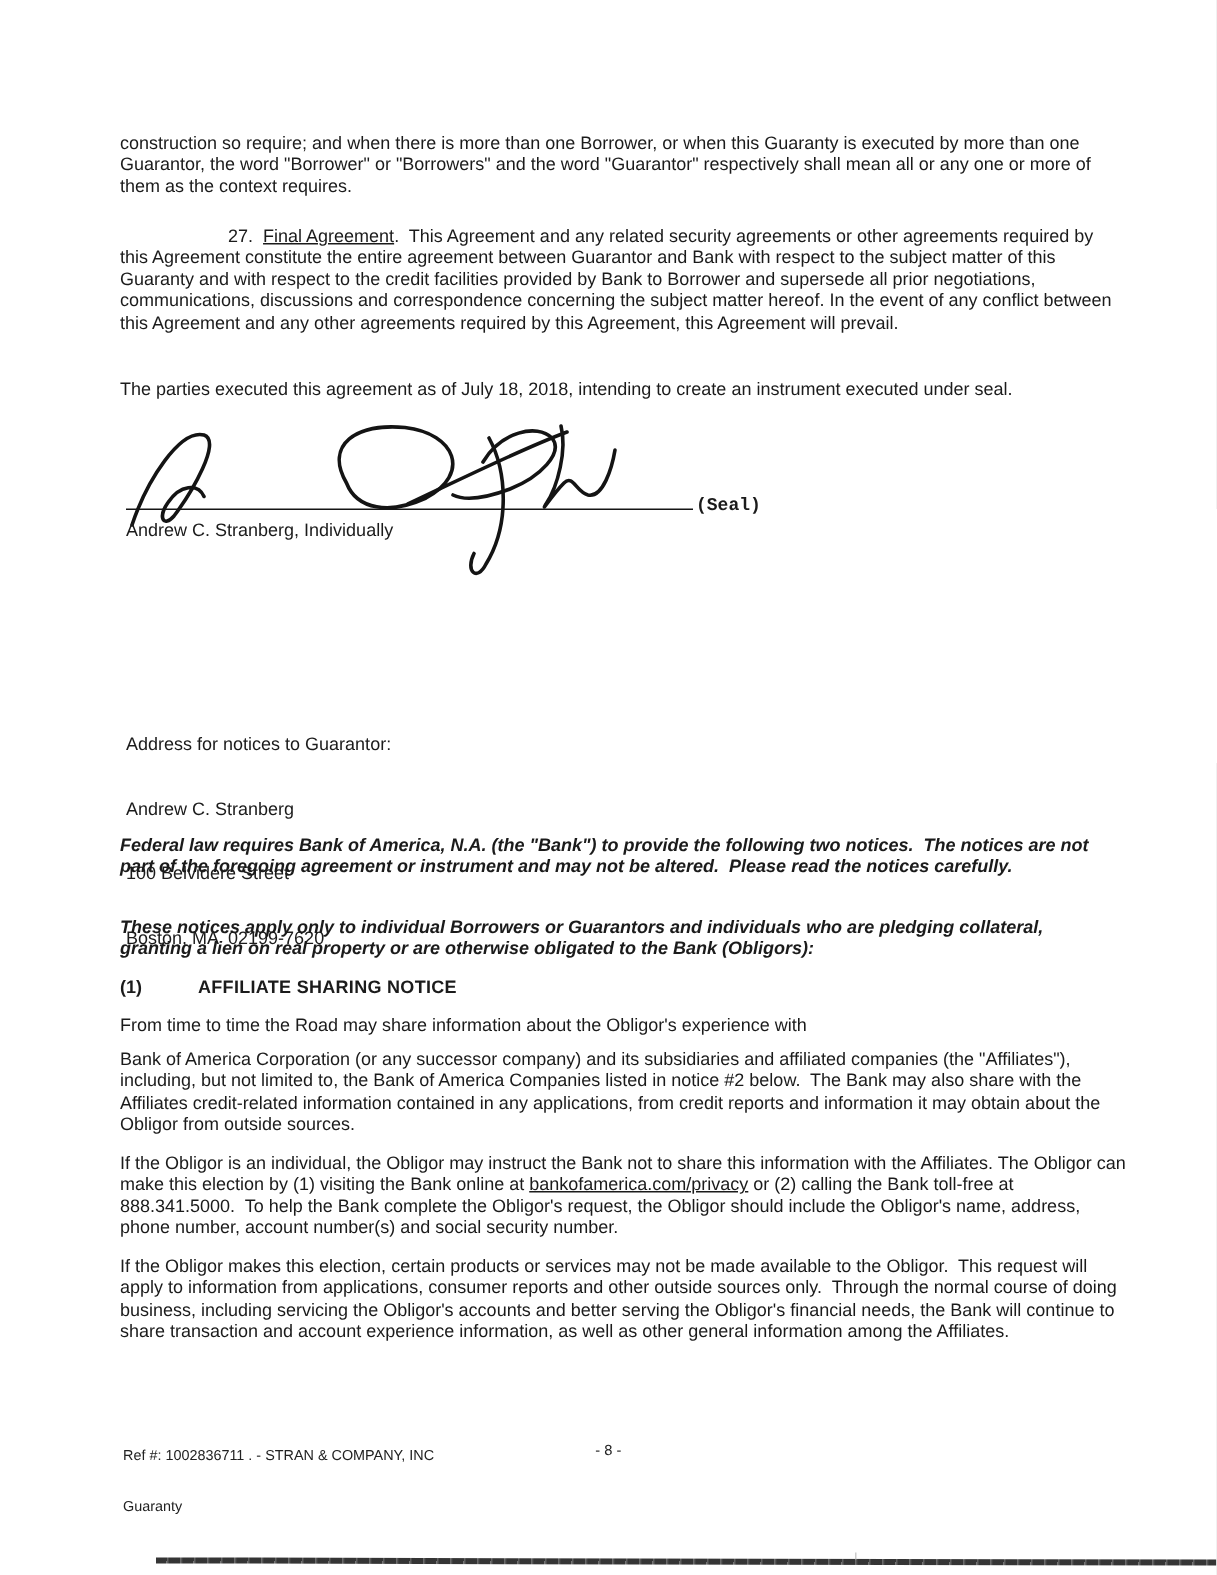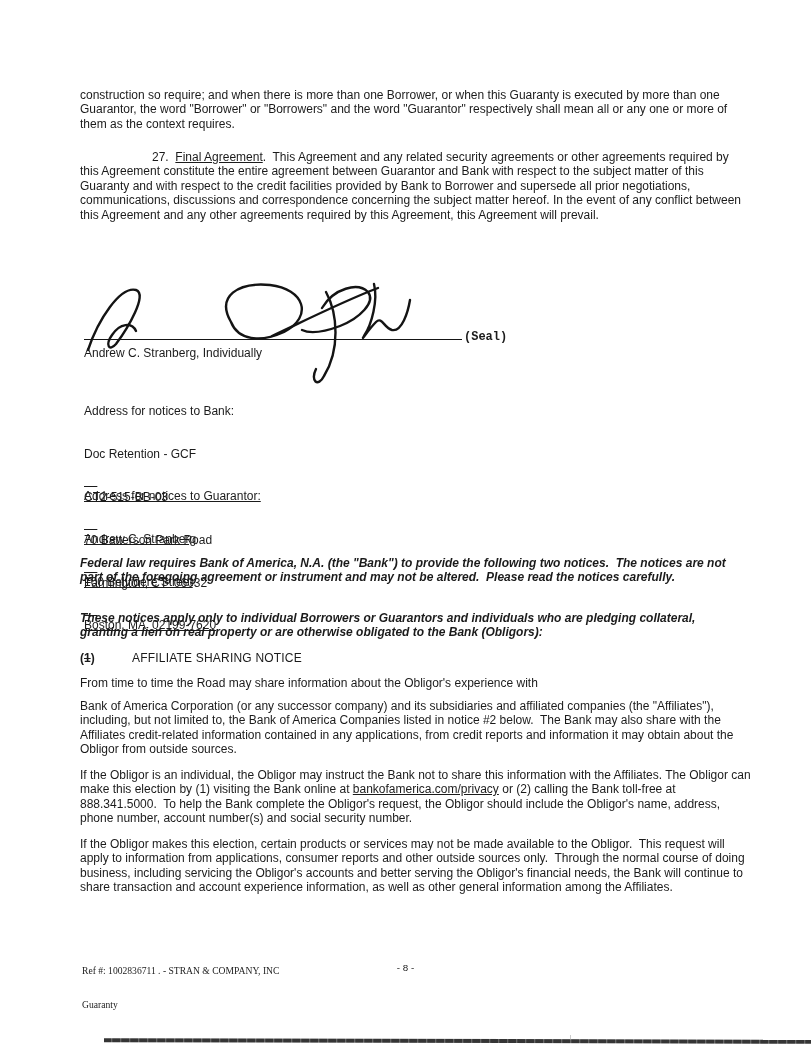"The parties executed this agreement" div.doc-text { html: none -> <div>The parties executed this agreement as of July 18, 2018, intending to create an instrument executed under seal.</div> }
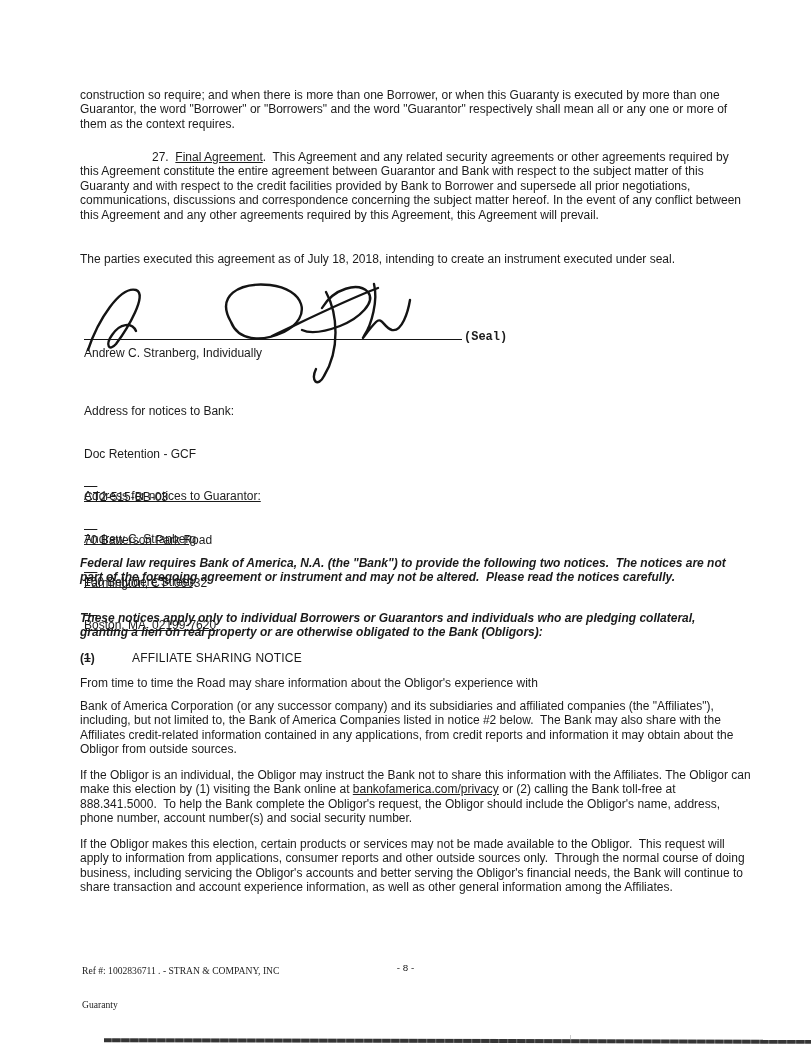"Address for notices to Bank:" div.doc-text { html: <div> <div>Address for notices to Bank:</div> <div>Doc Retention - GCF</div> <div>CT2-515-BB-03</div> <div>70 Batterson Park Road</div> <div>Farmington, CT 06032</div> </div> -> none }
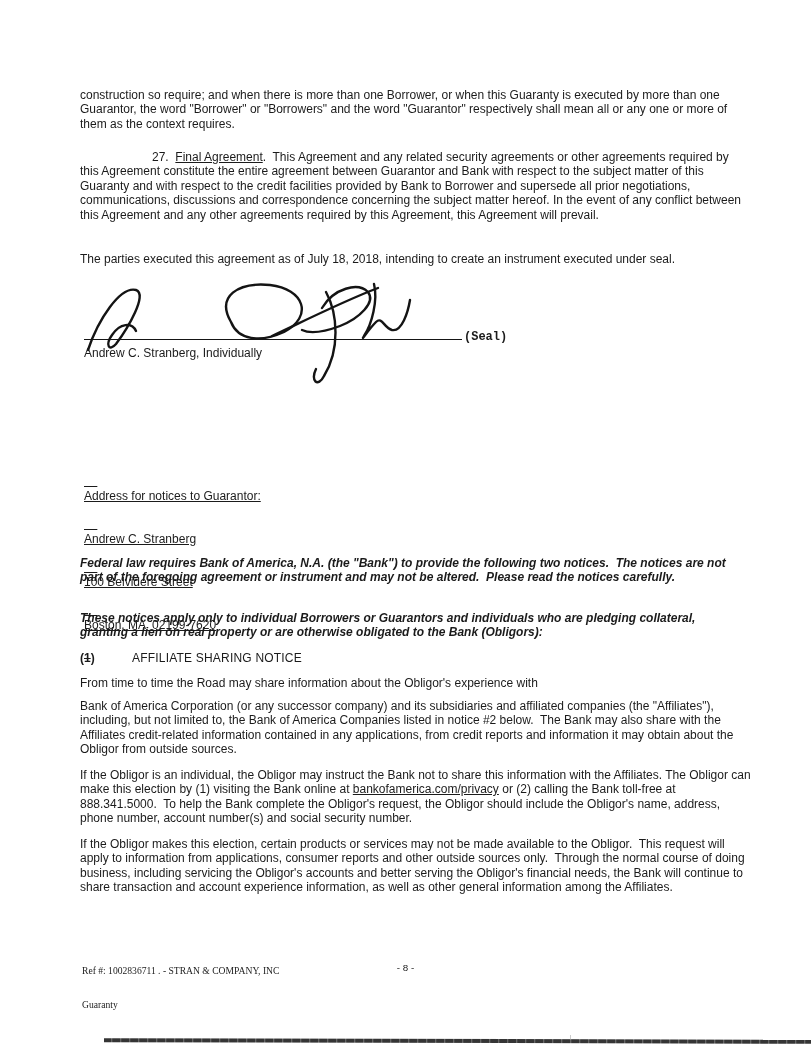"Address for notices to Guarantor:" div.doc-text { text-decoration: underline -> none }
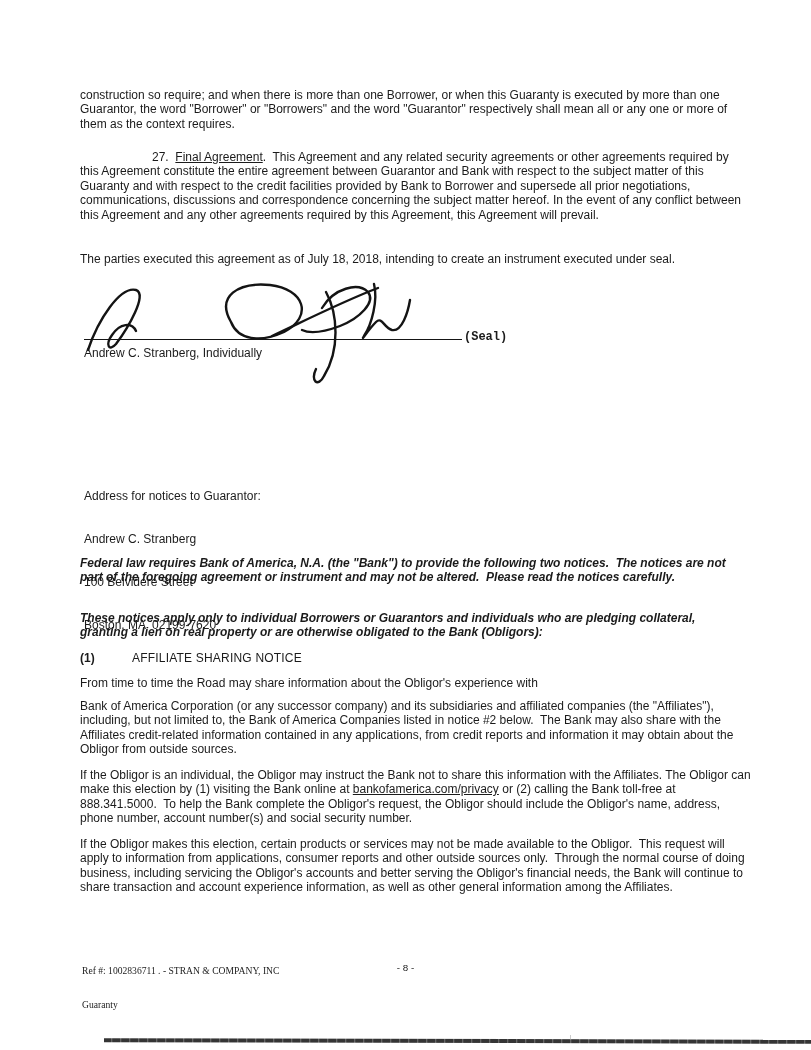"AFFILIATE SHARING NOTICE" .sec-title { font-weight: 400 -> 700 }
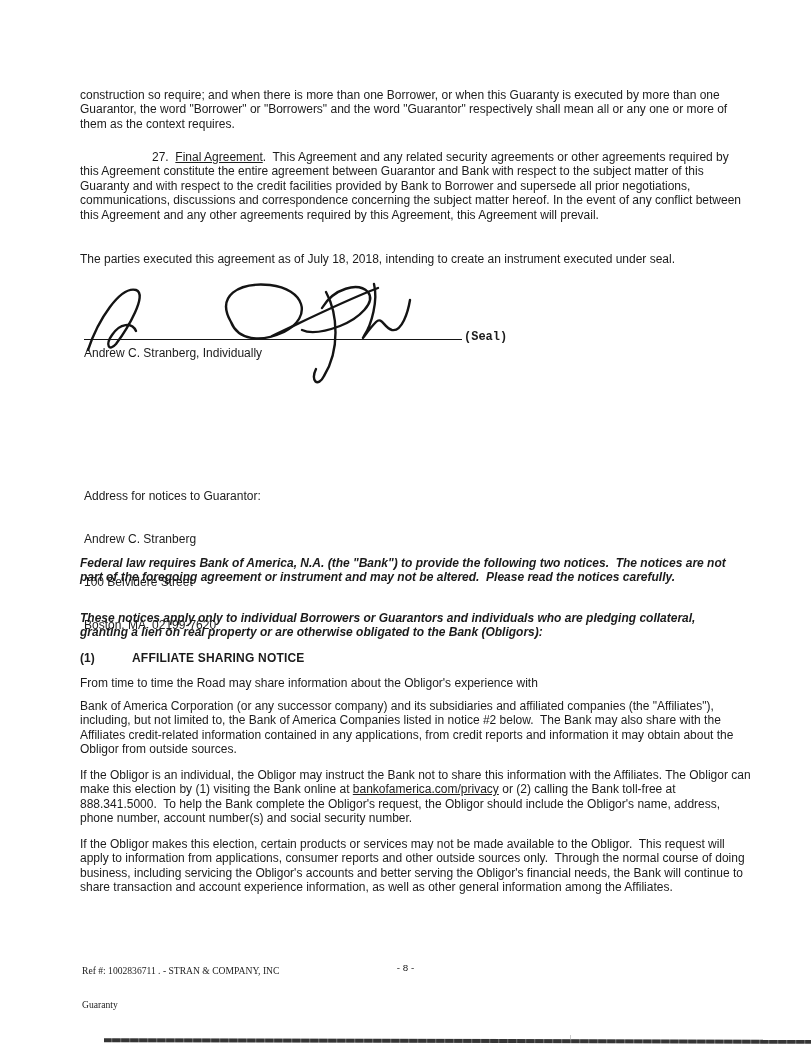"Ref #: 1002836711 . -" div.doc-text { font-family: Liberation Serif, serif -> none }
